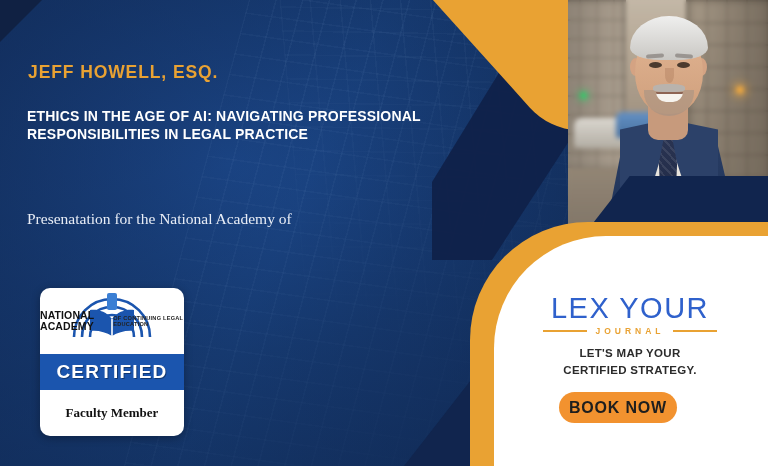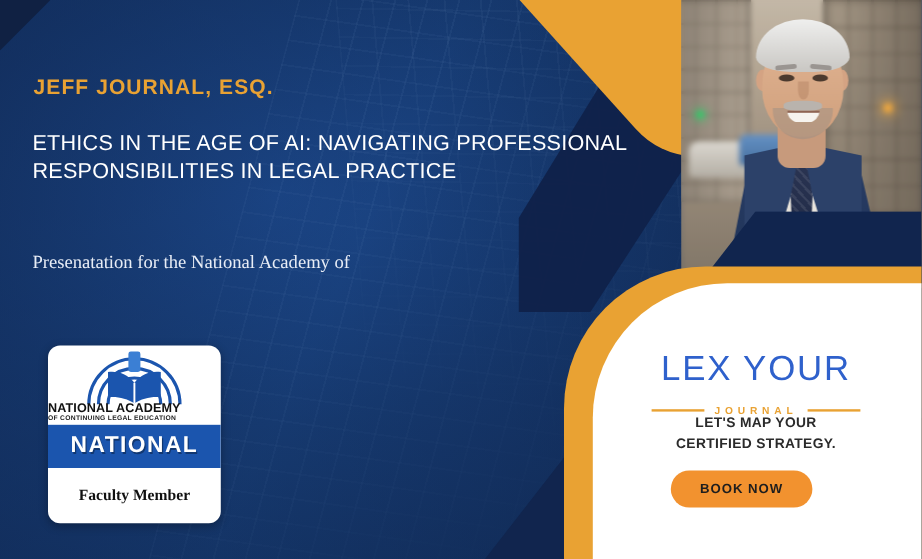"JEFF JOURNAL, ESQ." div.speaker-name { text: JOURNAL -> HOWELL }
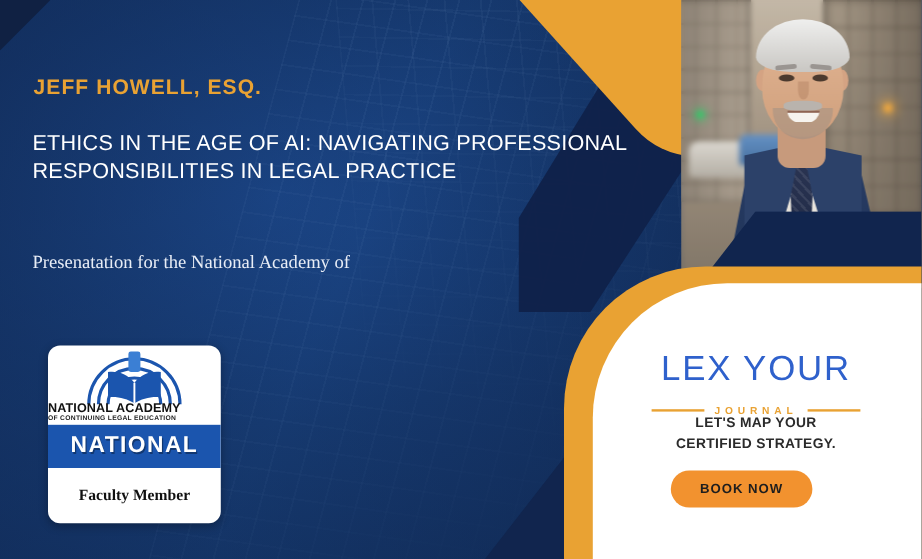"ETHICS IN THE AGE OF" .headline { font-size: 18px -> 14px; font-weight: 400 -> 700 }
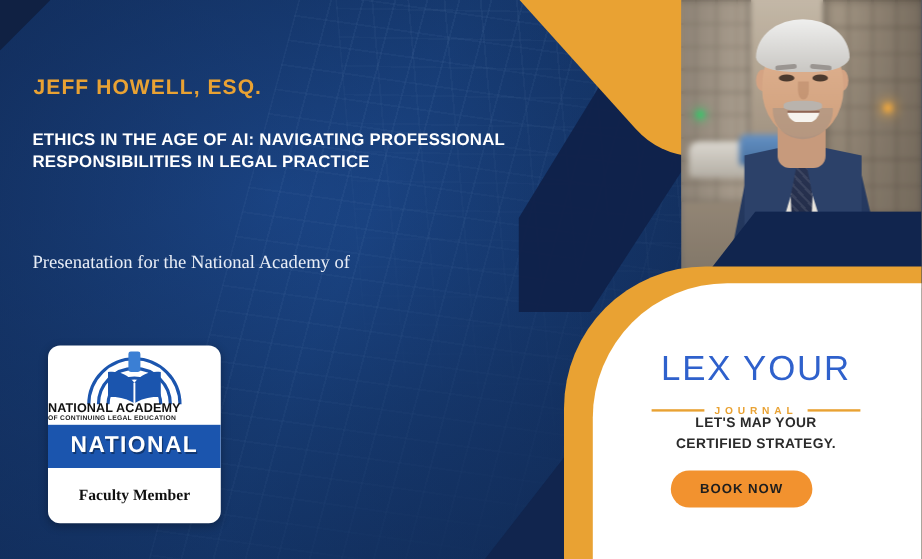"NATIONAL ACADEMY" .badge-top { align-items: flex-start -> center; flex-direction: column -> none }
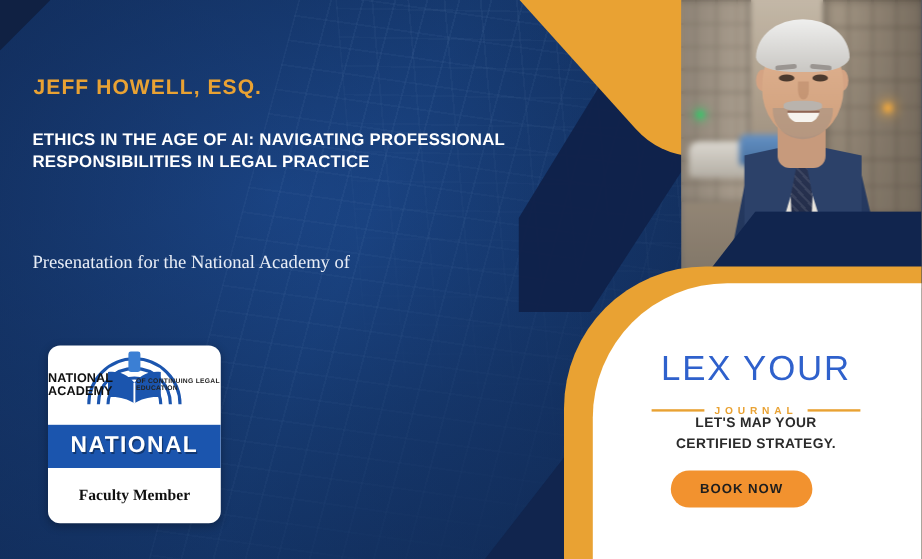"JOURNAL" .lw-sub { margin-top: 14px -> 3px }
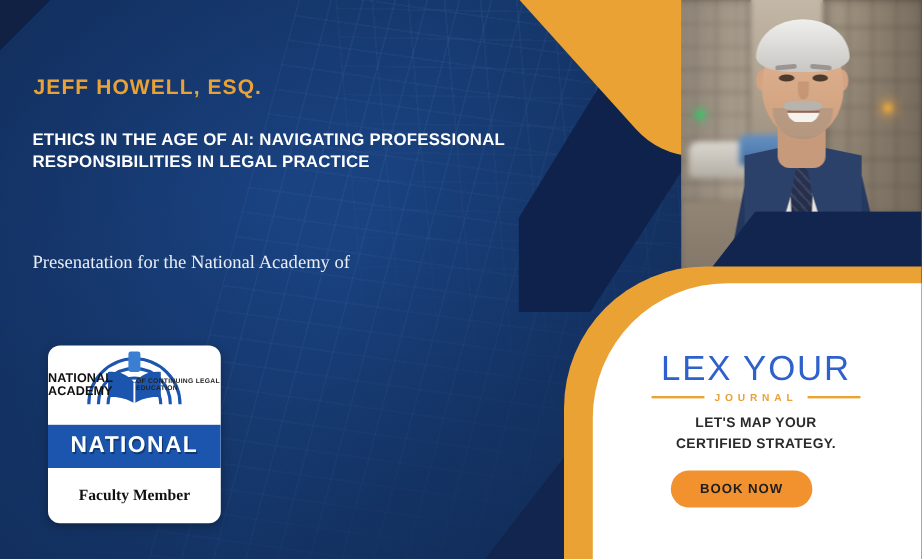"NATIONAL" span.badge-certified { text: NATIONAL -> CERTIFIED }
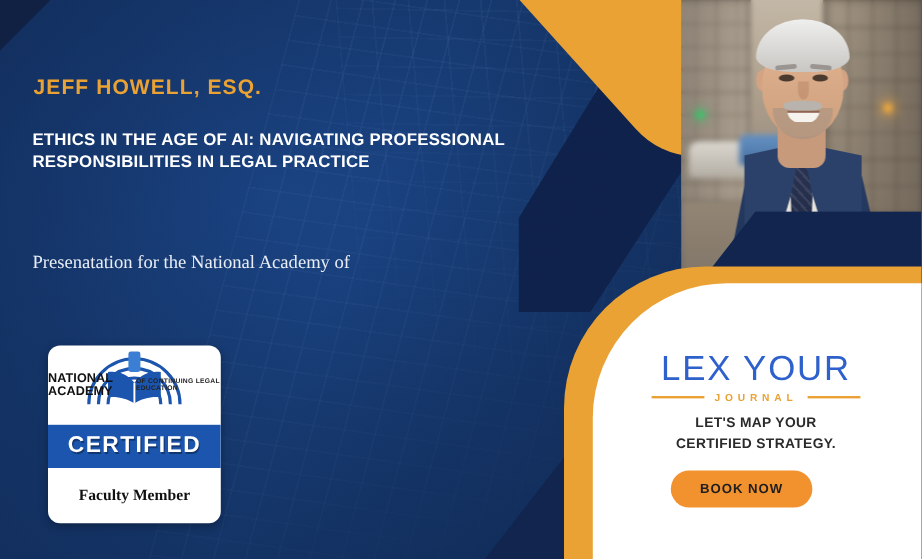"BOOK NOW" .book-btn { font-size: 11px -> 16px }
